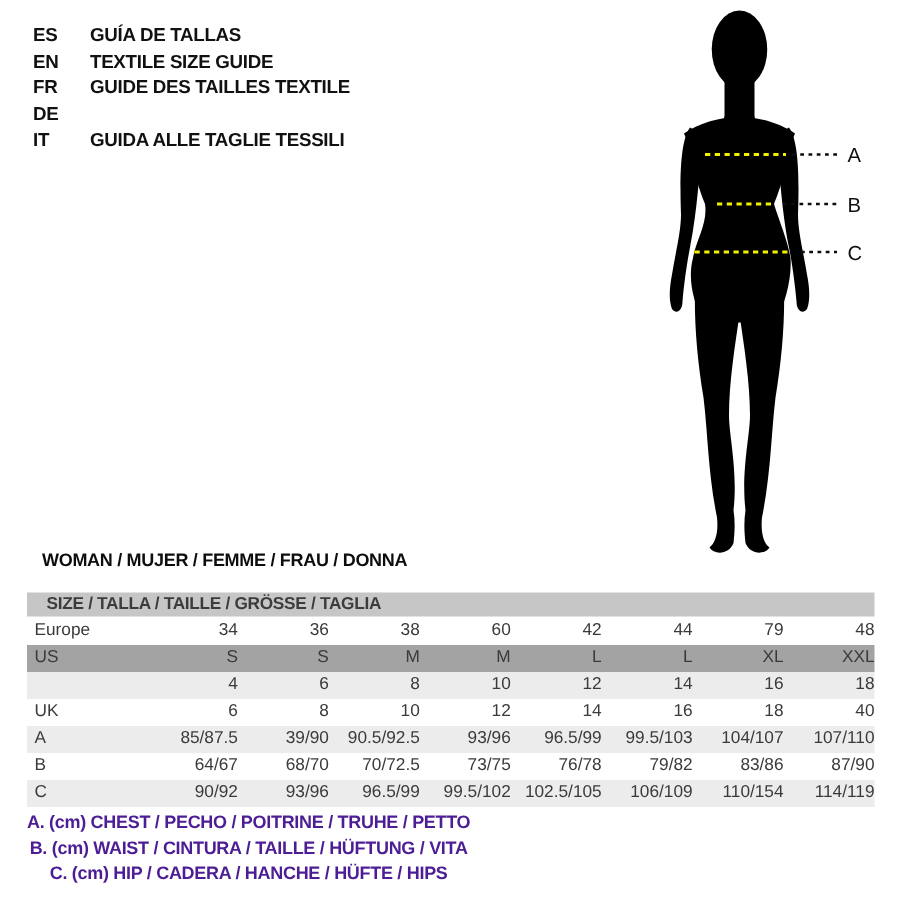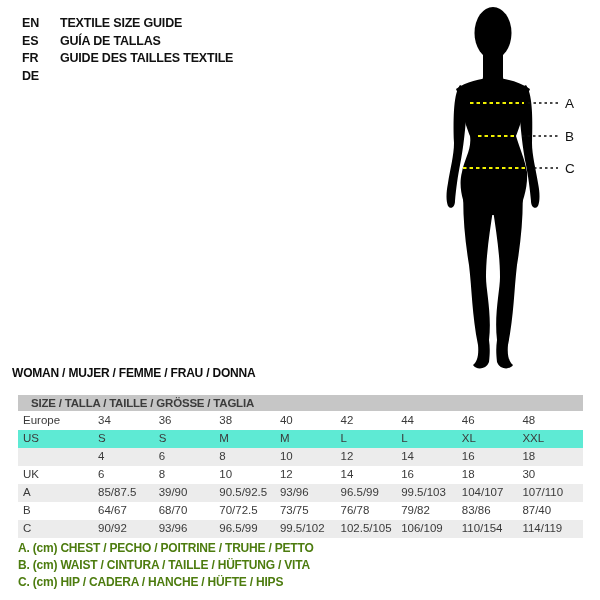"EN" div.lang-row { order: before "ES" -> after "ES" }
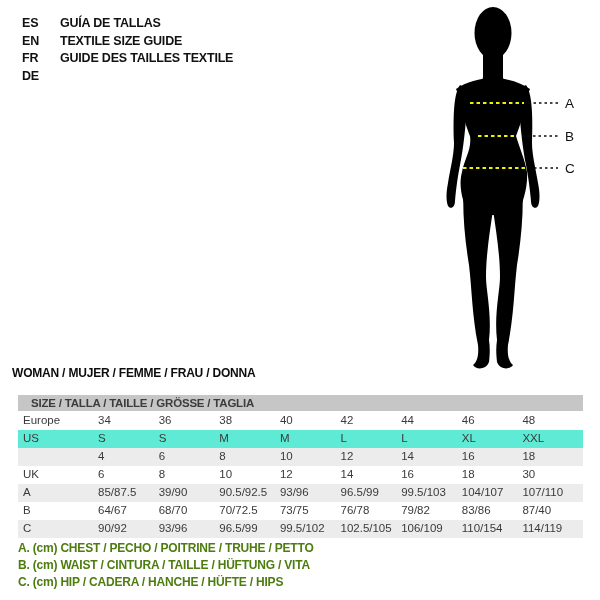"IT" div.lang-row { html: none -> <div> <span>IT</span> <span>GUIDA ALLE TAGLIE TESSILI</span> </div> }
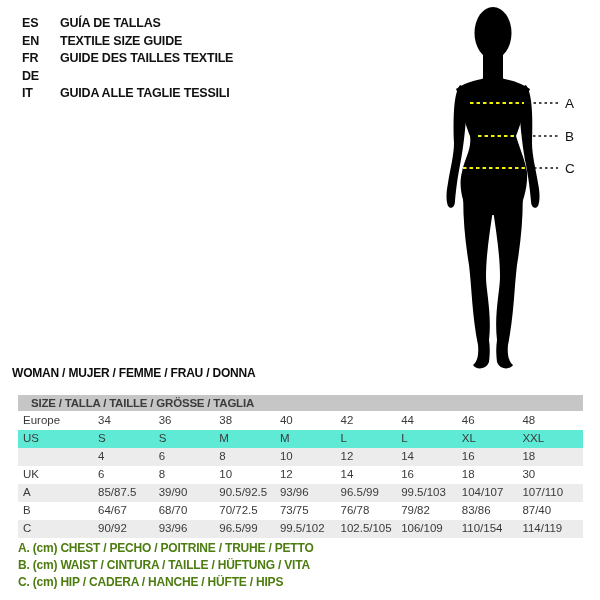"WOMAN / MUJER / FEMME" .section-title { left: 12px -> 28px }
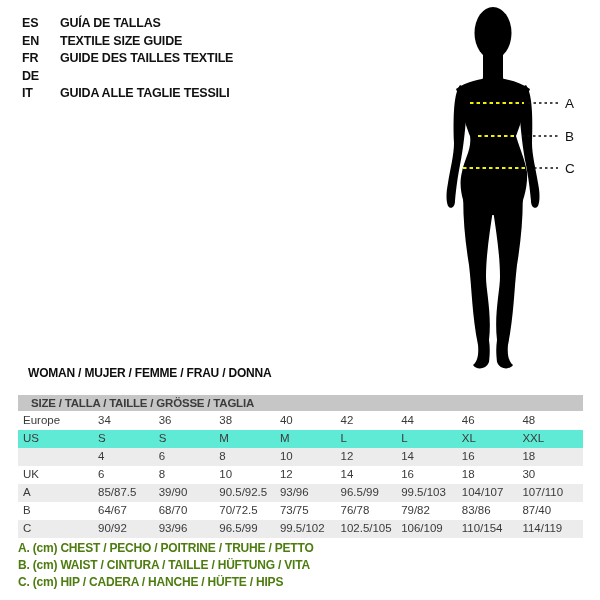"34" .t-cell { text-align: left -> right }
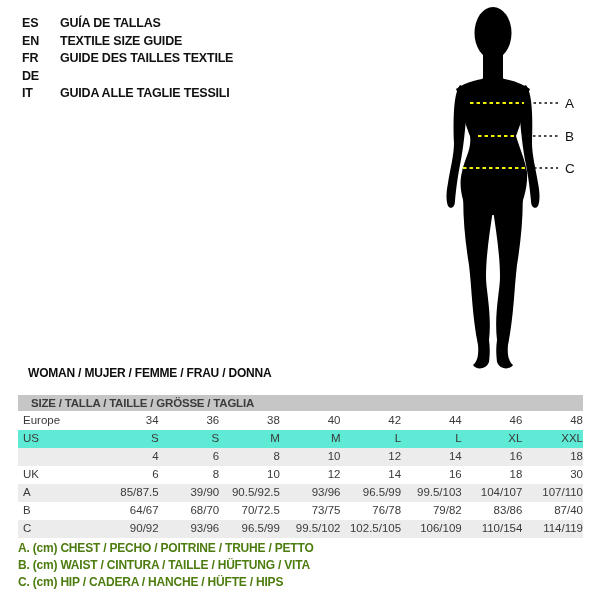"40" div.t-cell { text: 40 -> 60 }
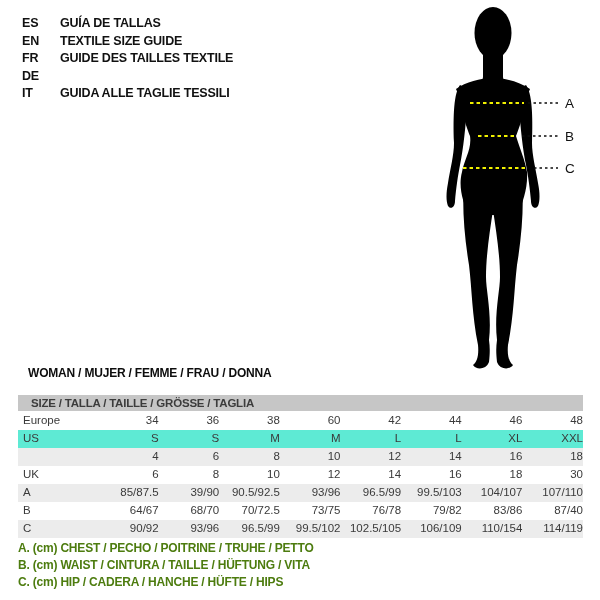"46" div.t-cell { text: 46 -> 79 }
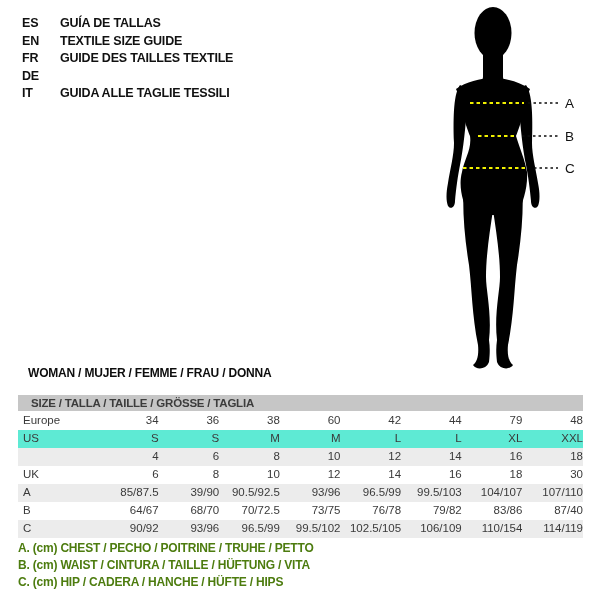"US" div.t-row { background: #5eead4 -> #a3a3a3 }
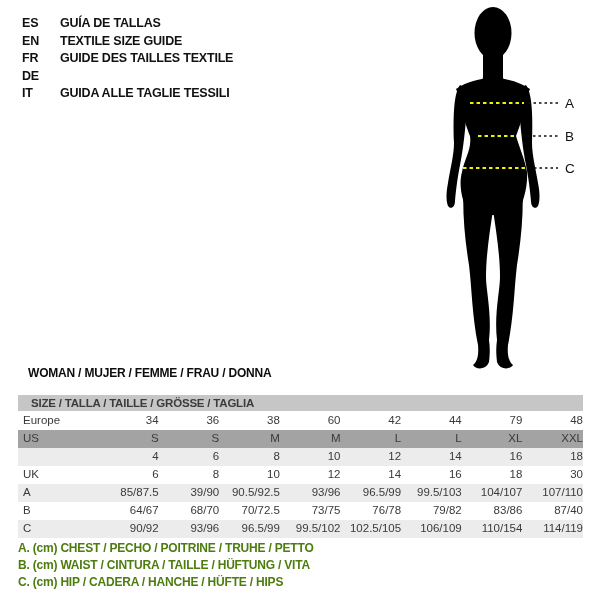"30" div.t-cell { text: 30 -> 40 }
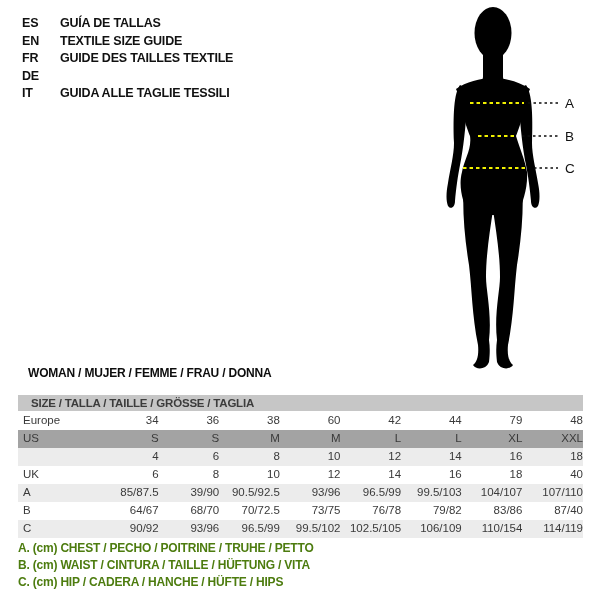"87/40" div.t-cell { text: 87/40 -> 87/90 }
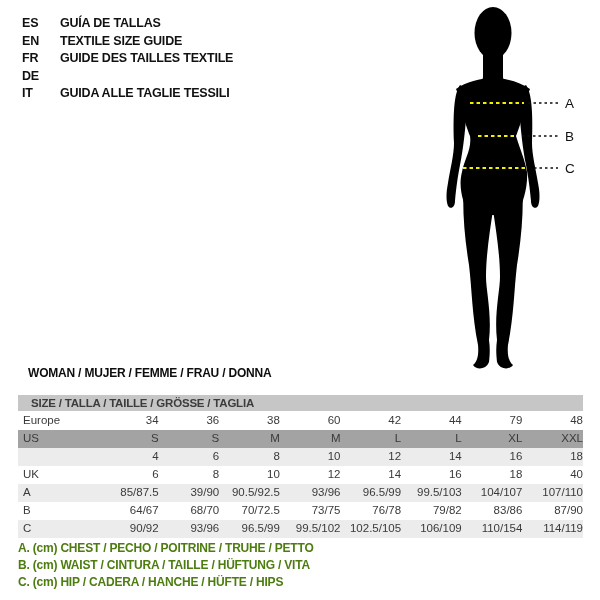"A. (cm) CHEST / PECHO" .legend-row { color: #4d7c0f -> #4c1d95; text-align: none -> center }
